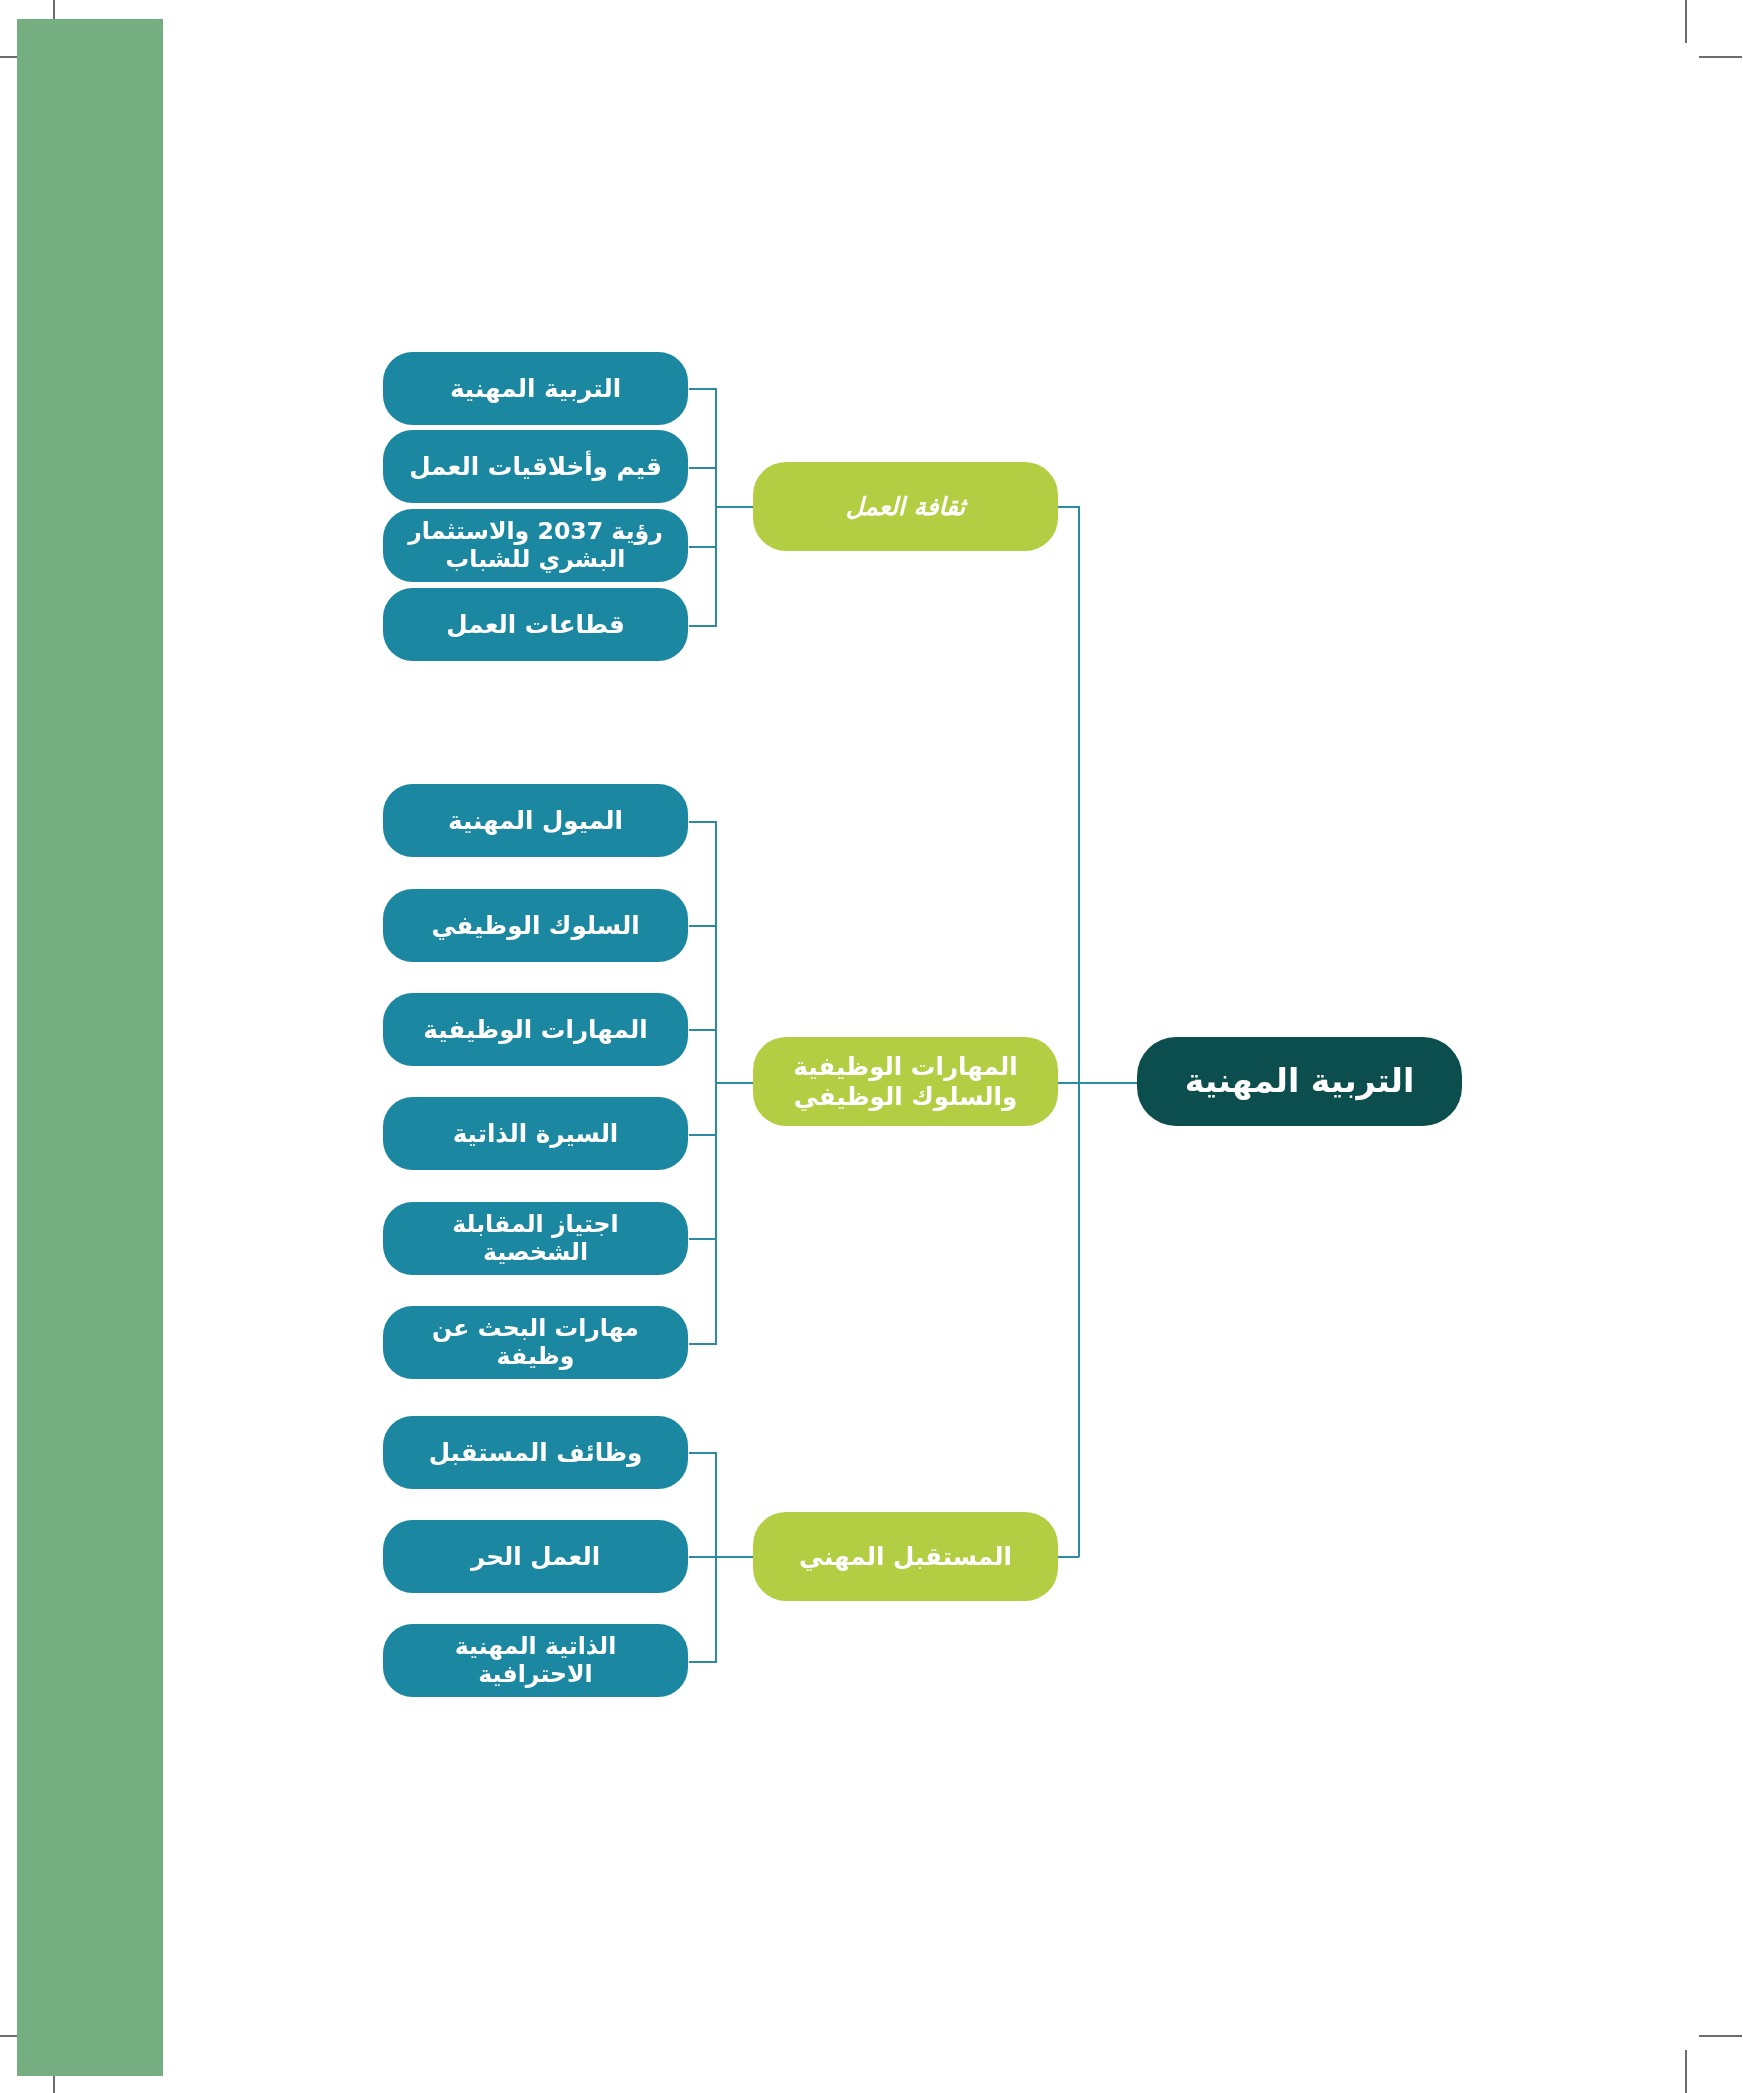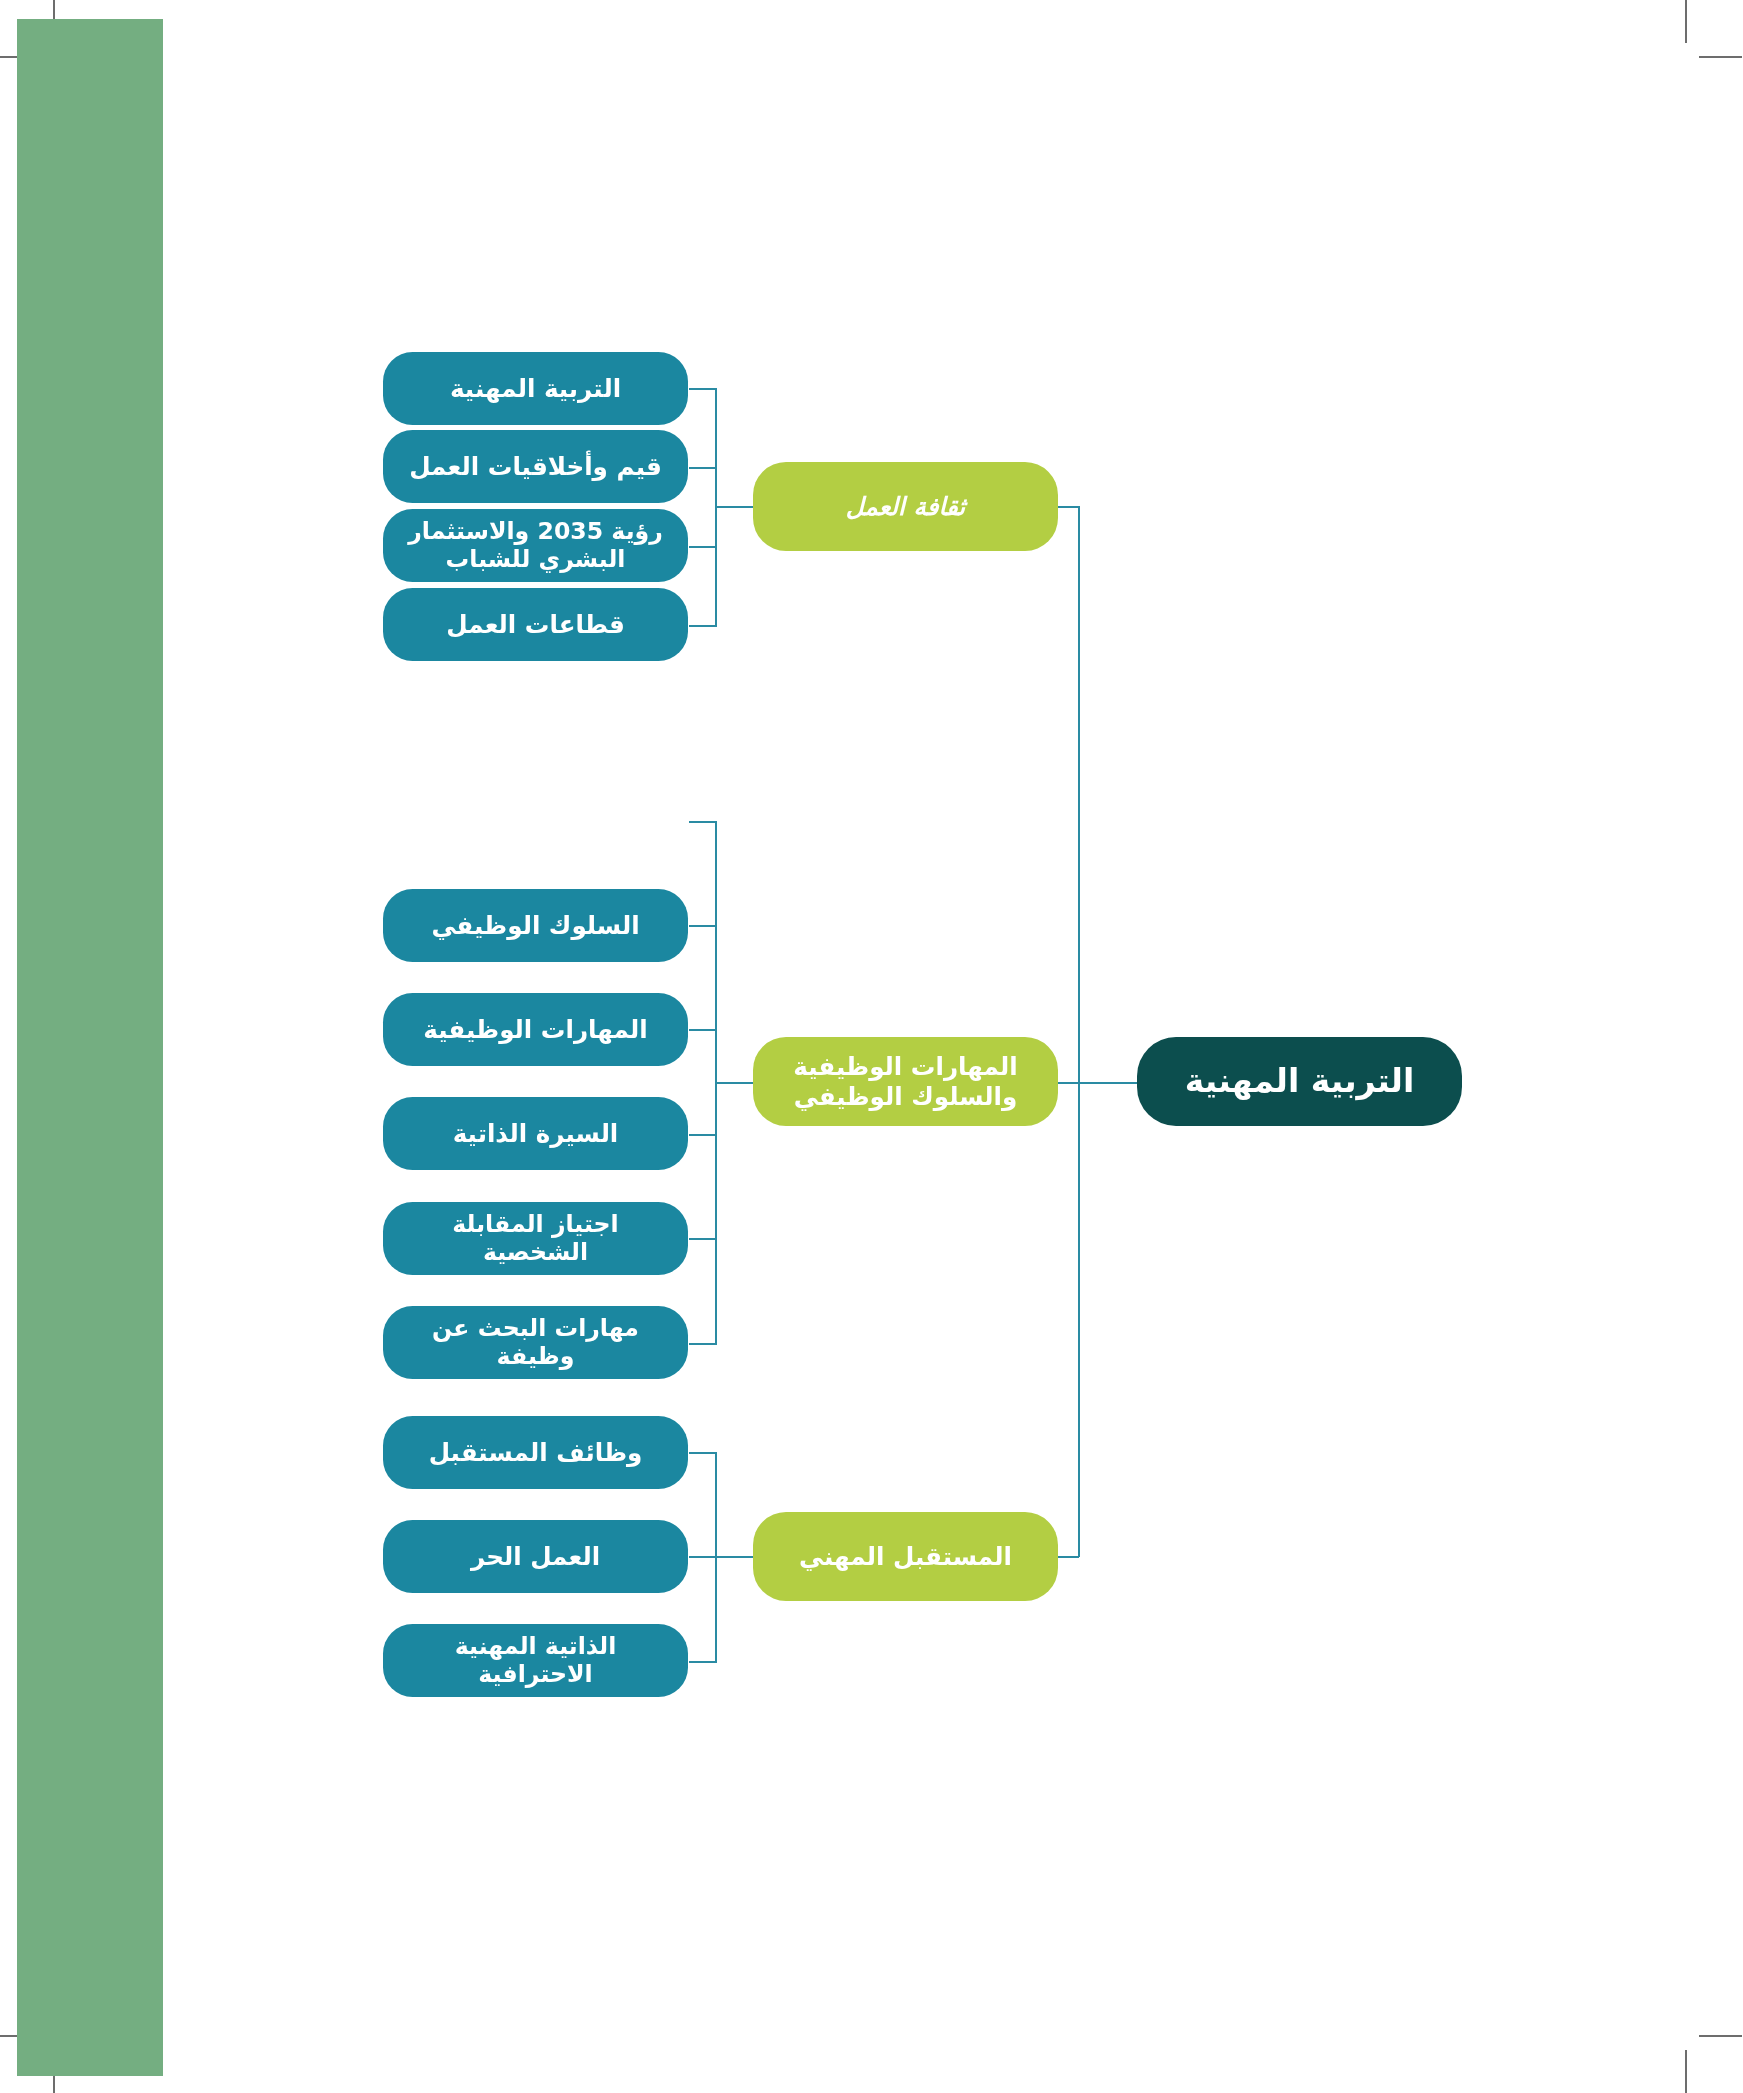"رؤية 2035 والاستثمار البشري للشباب" span { text: 2035 -> 2037 }
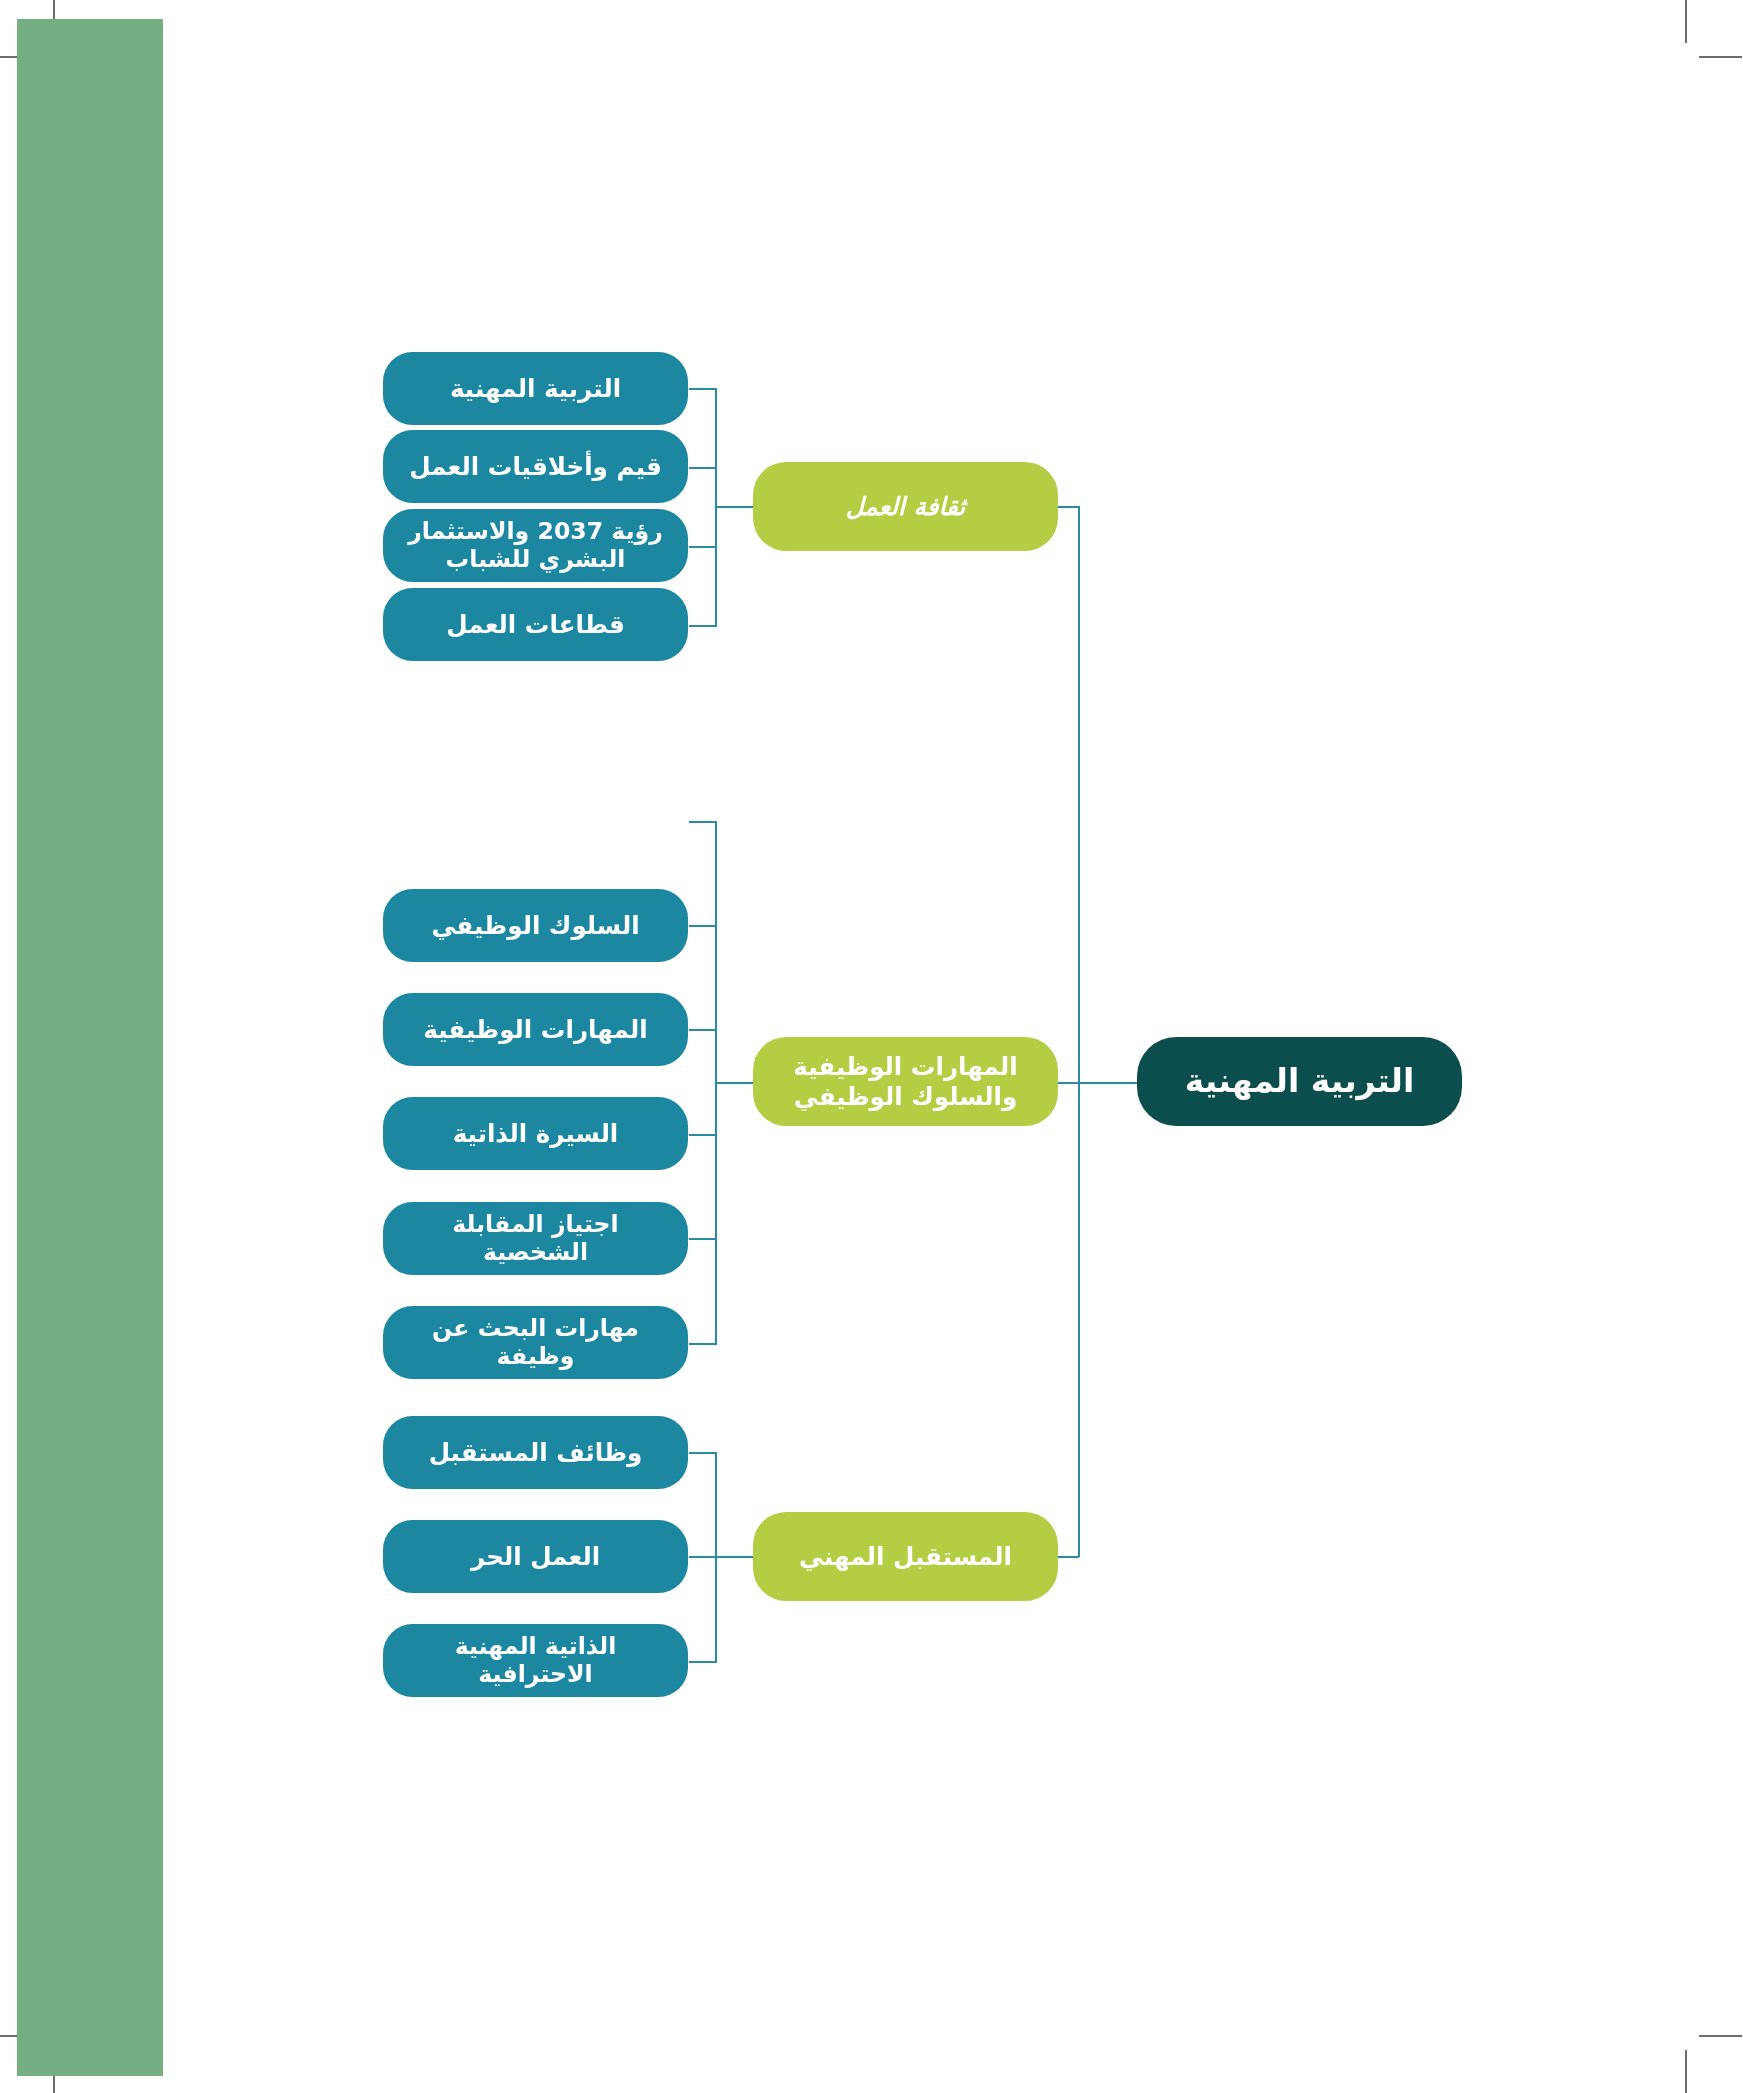"الميول المهنية" div.node { html: none -> <div> <span>الميول المهنية</span> </div> }
